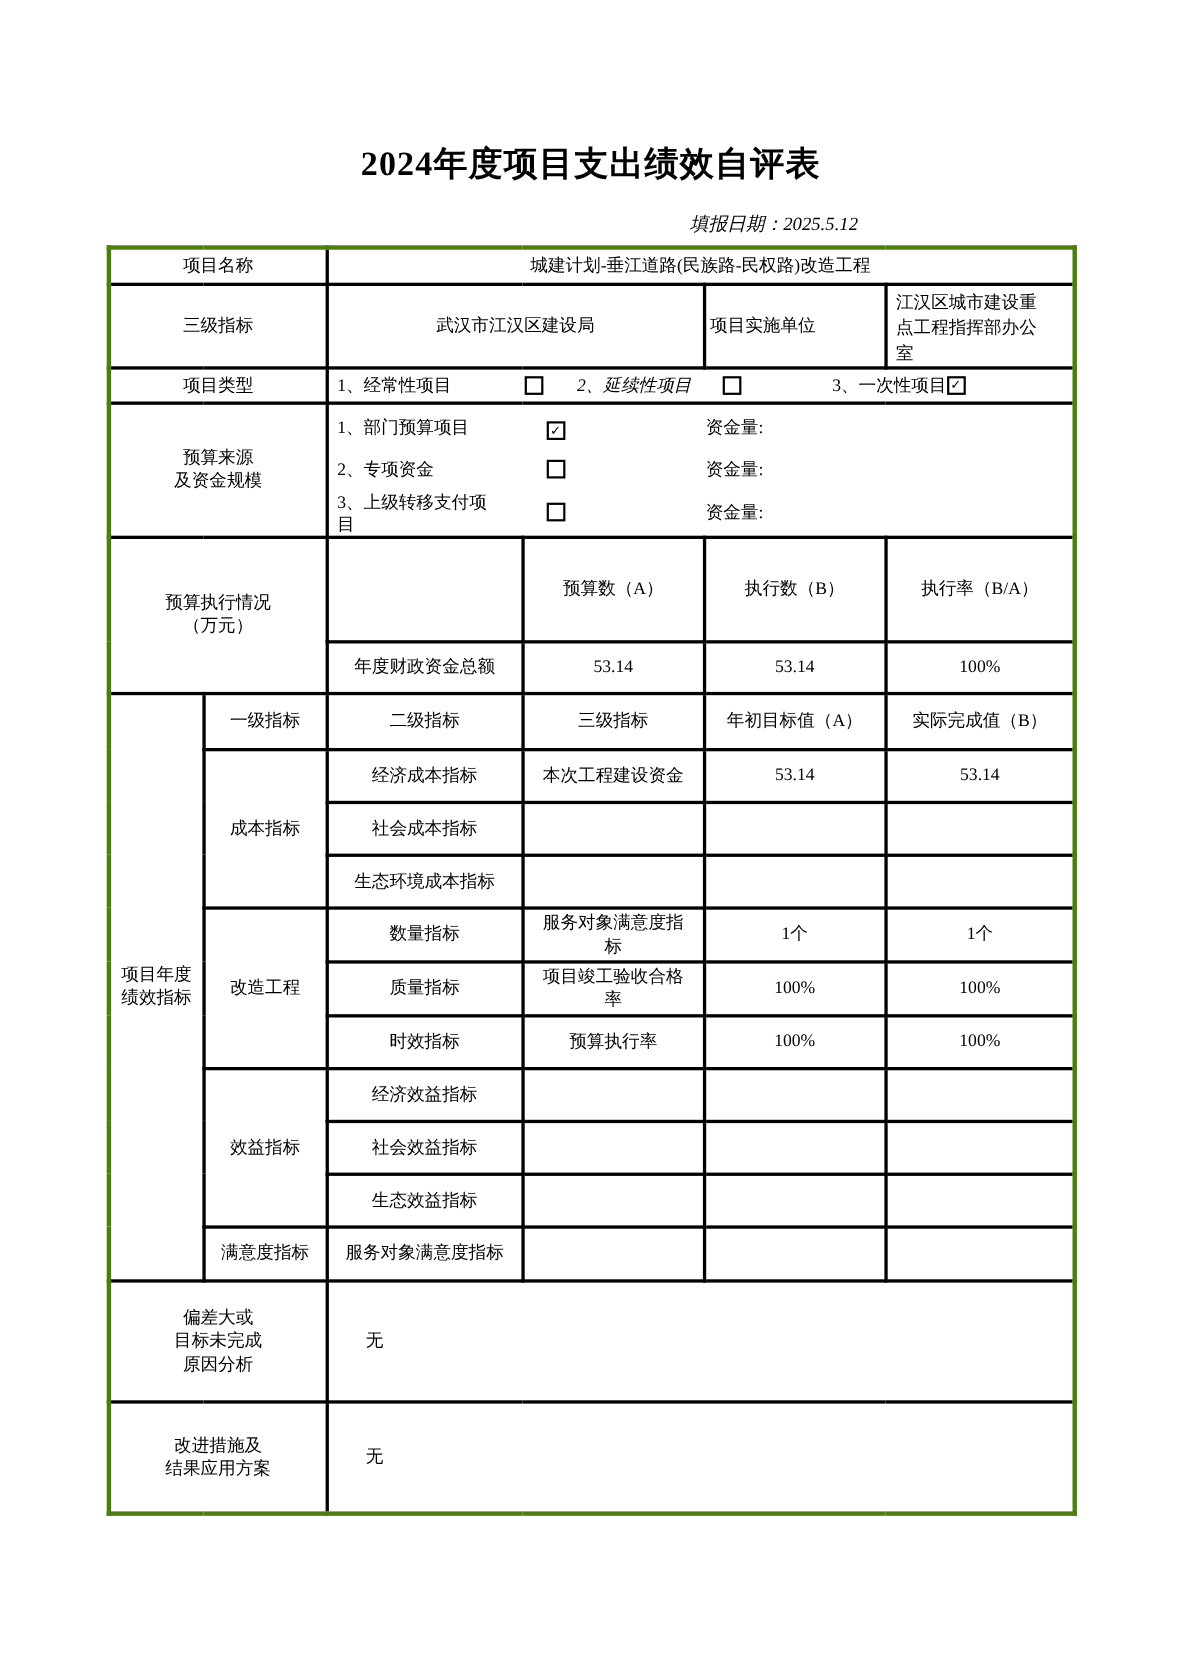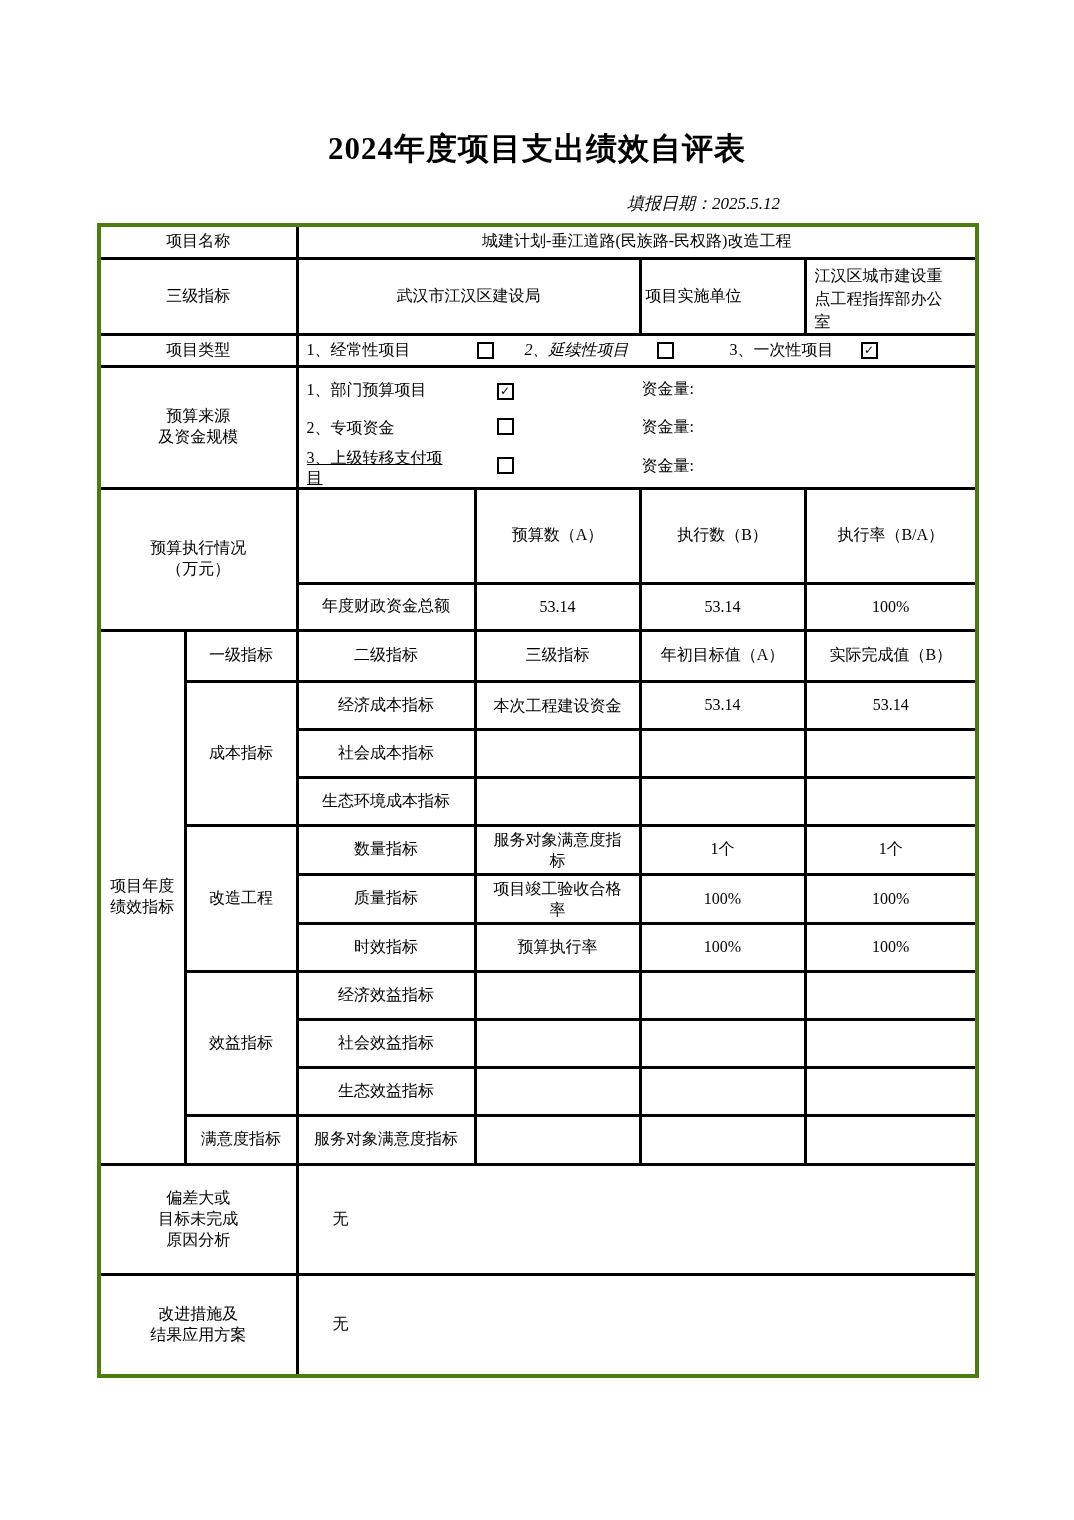"3、一次性项目" .ptype .t3 { text-align: none -> right }
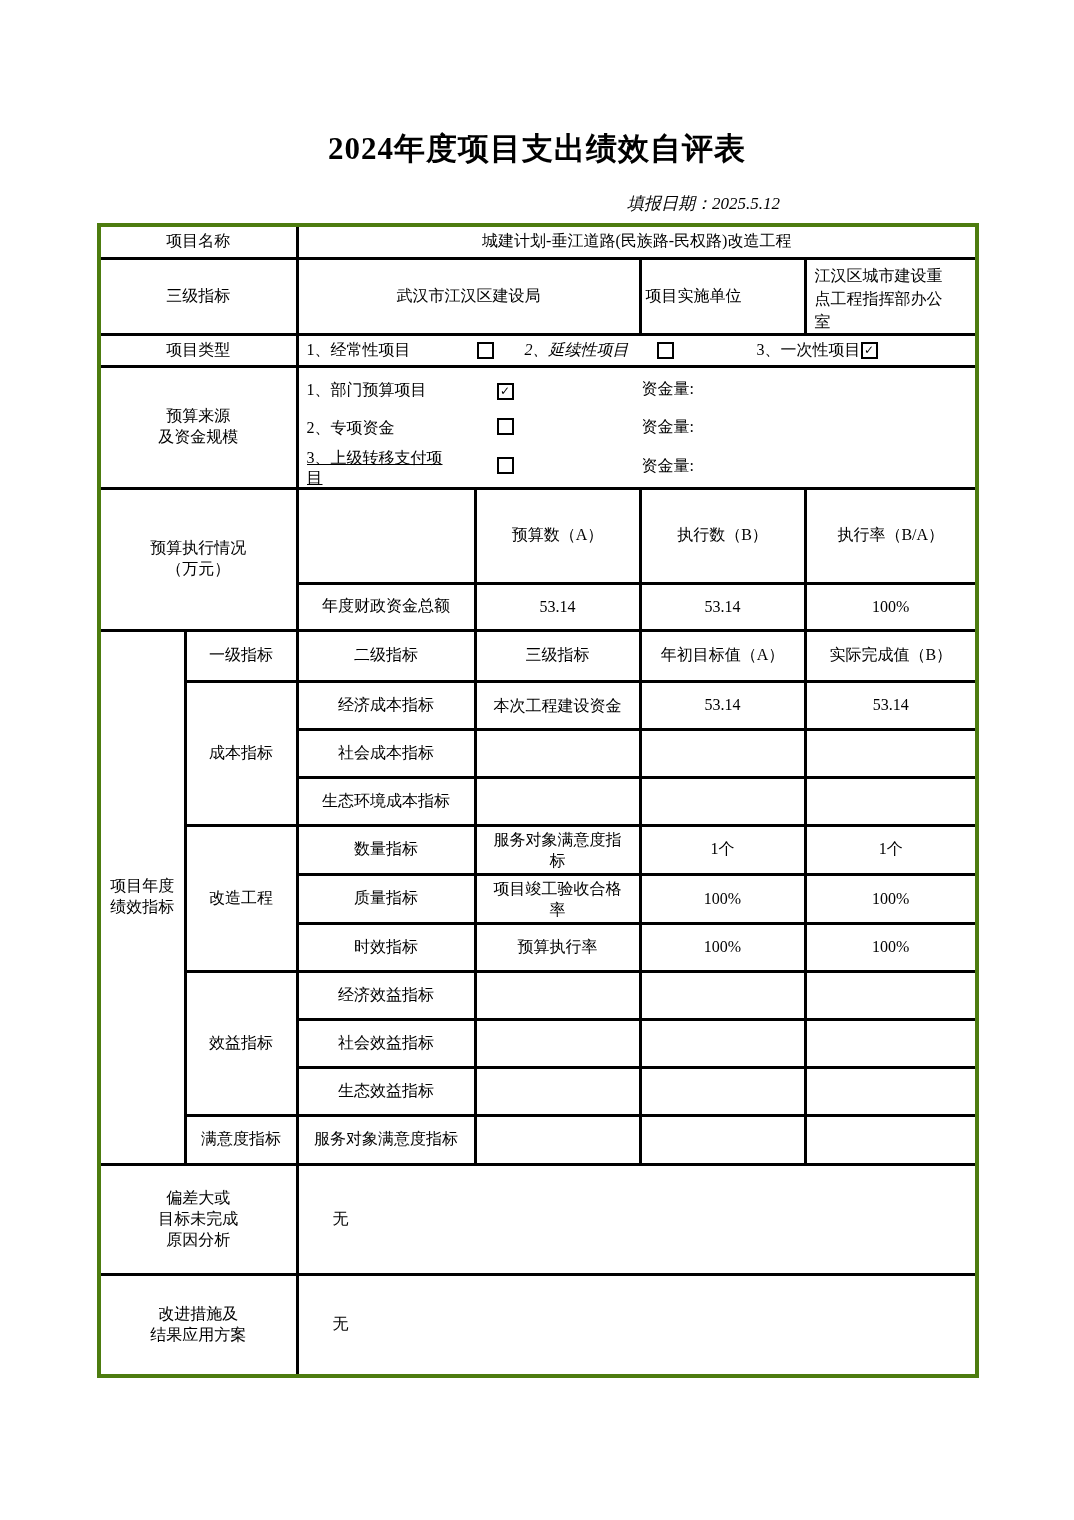"3、上级转移支付项目" .bsrc-row.r3 .lab { text-decoration: underline -> none }
